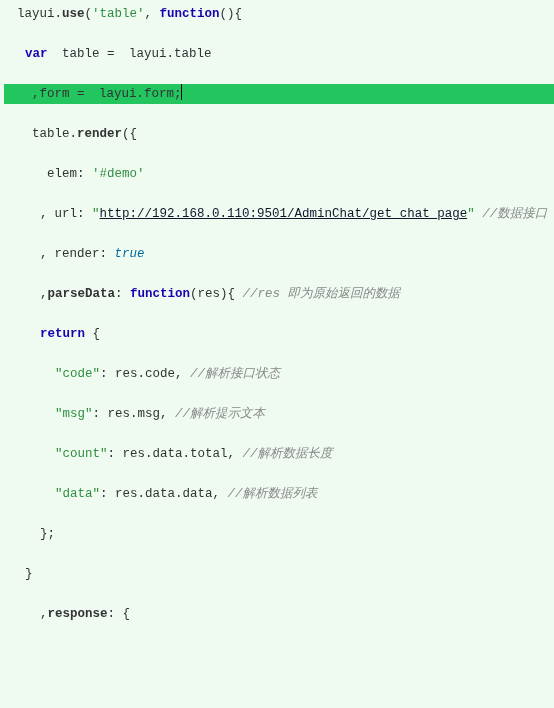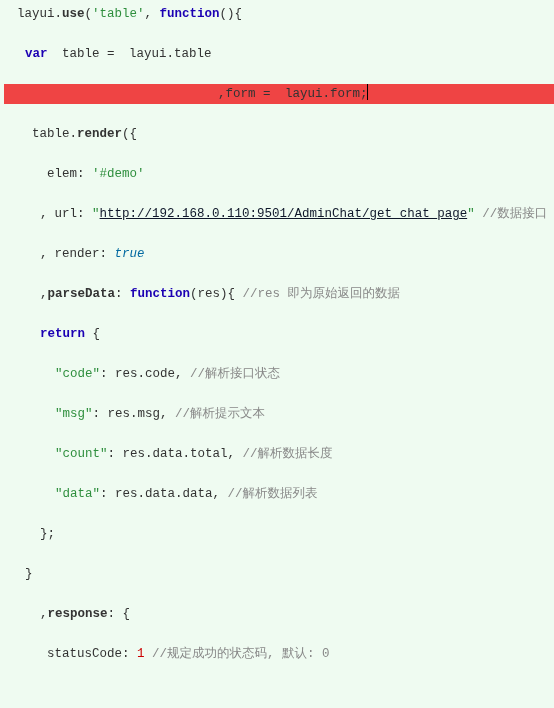",form = layui.form;" .line.hl { background: #ef4444 -> #22c55e; text-align: center -> none }
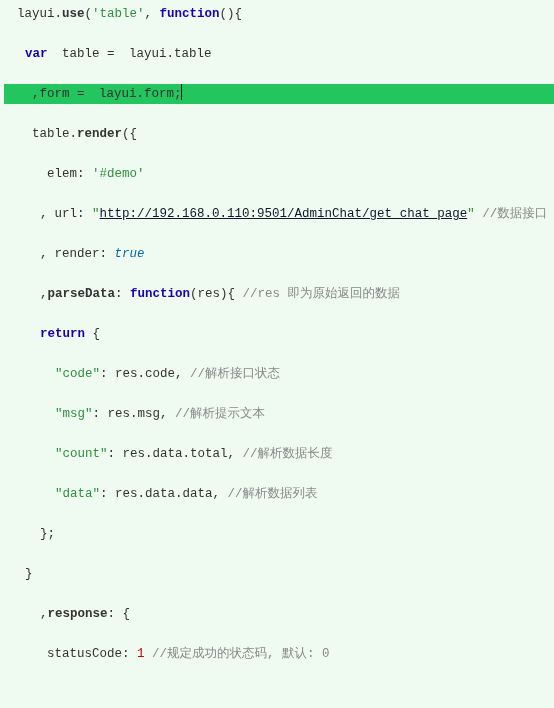"//数据接口" .c { font-style: none -> italic }
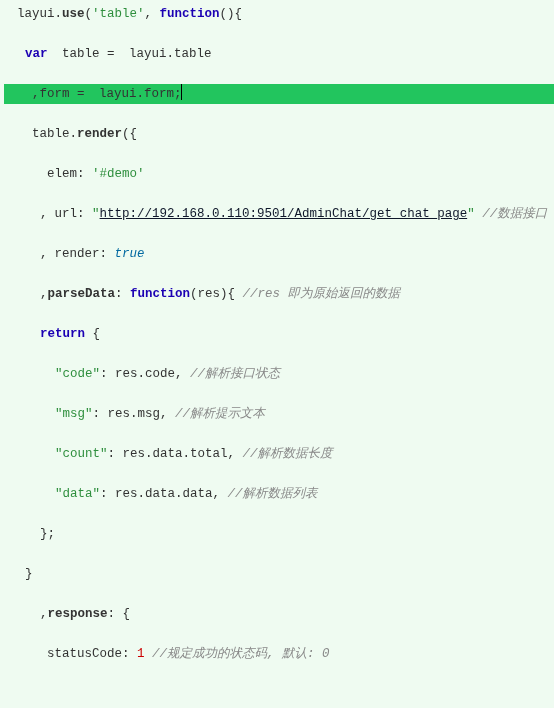"statusCode: 1 //规定成功的状态码, 默认: 0" span.line { html: <span> <span>statusCode: </span><span>1</span><span> //规定成功的状态码, 默认: 0</span></span> -> none }
